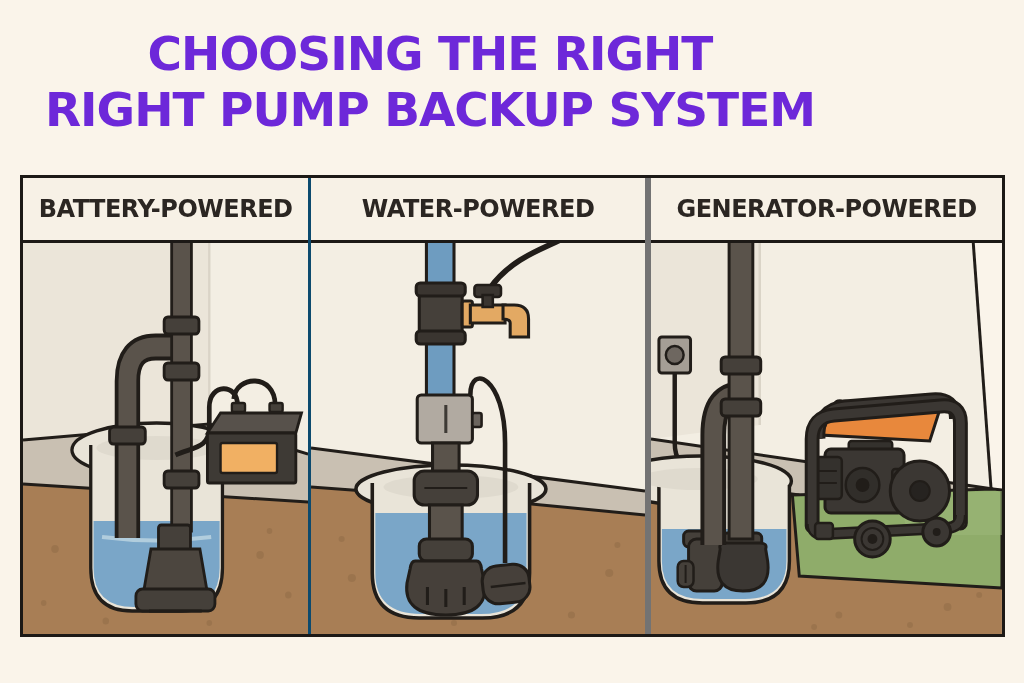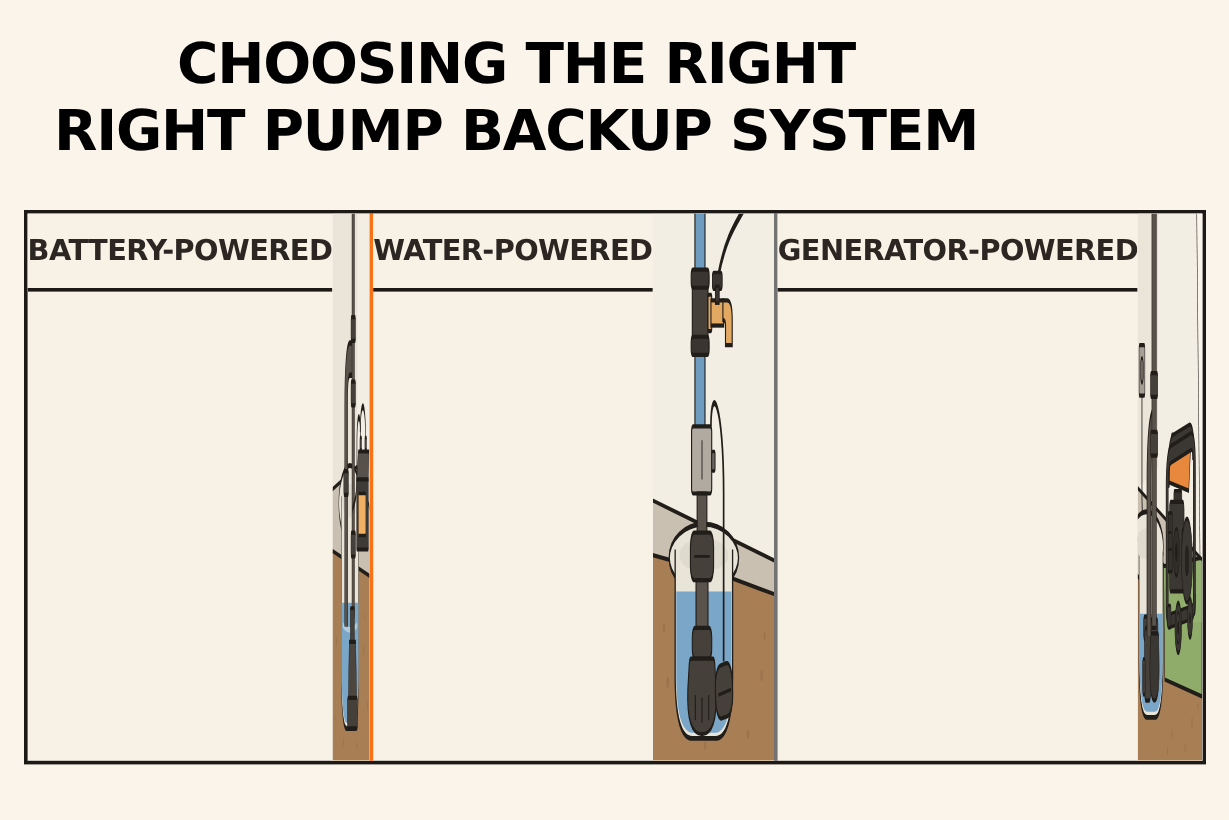"CHOOSING THE RIGHT" .title { color: #000000 -> #6d28d9 }
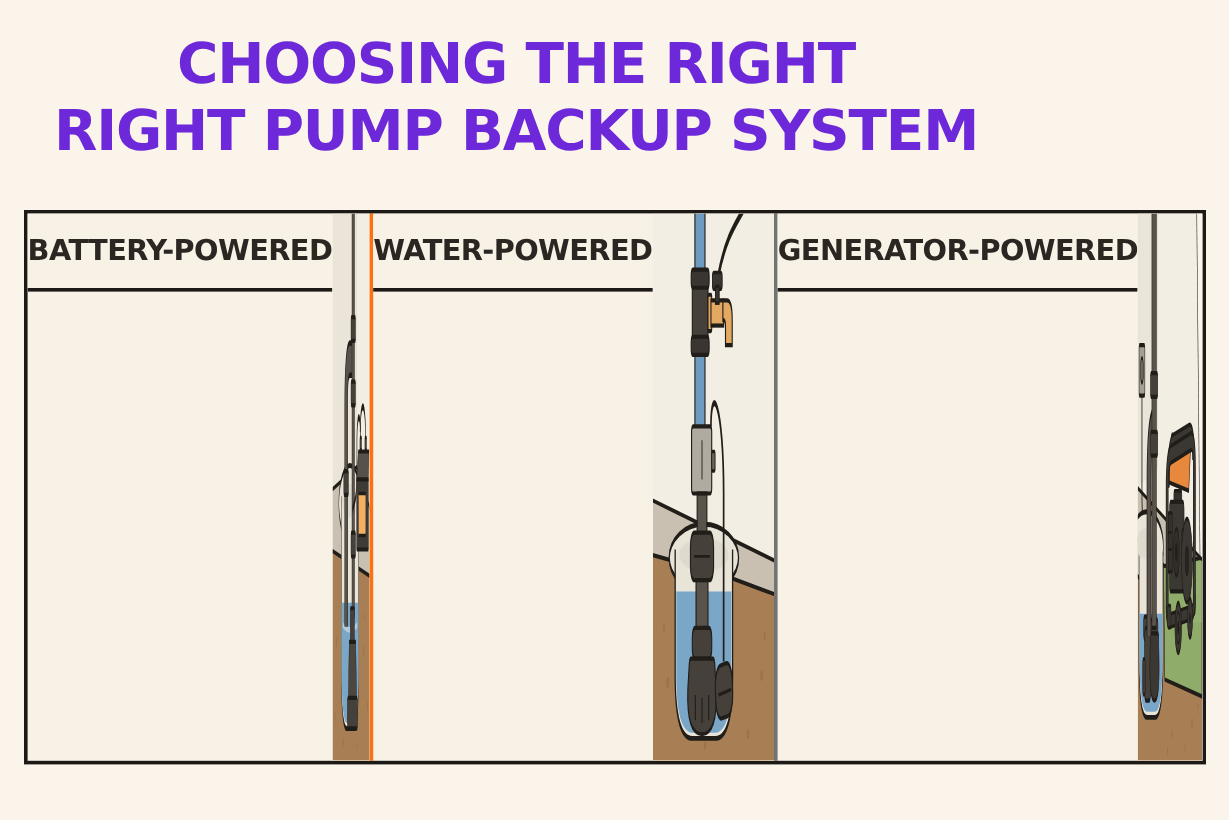"BATTERY-POWERED" .col { flex-direction: row -> column }
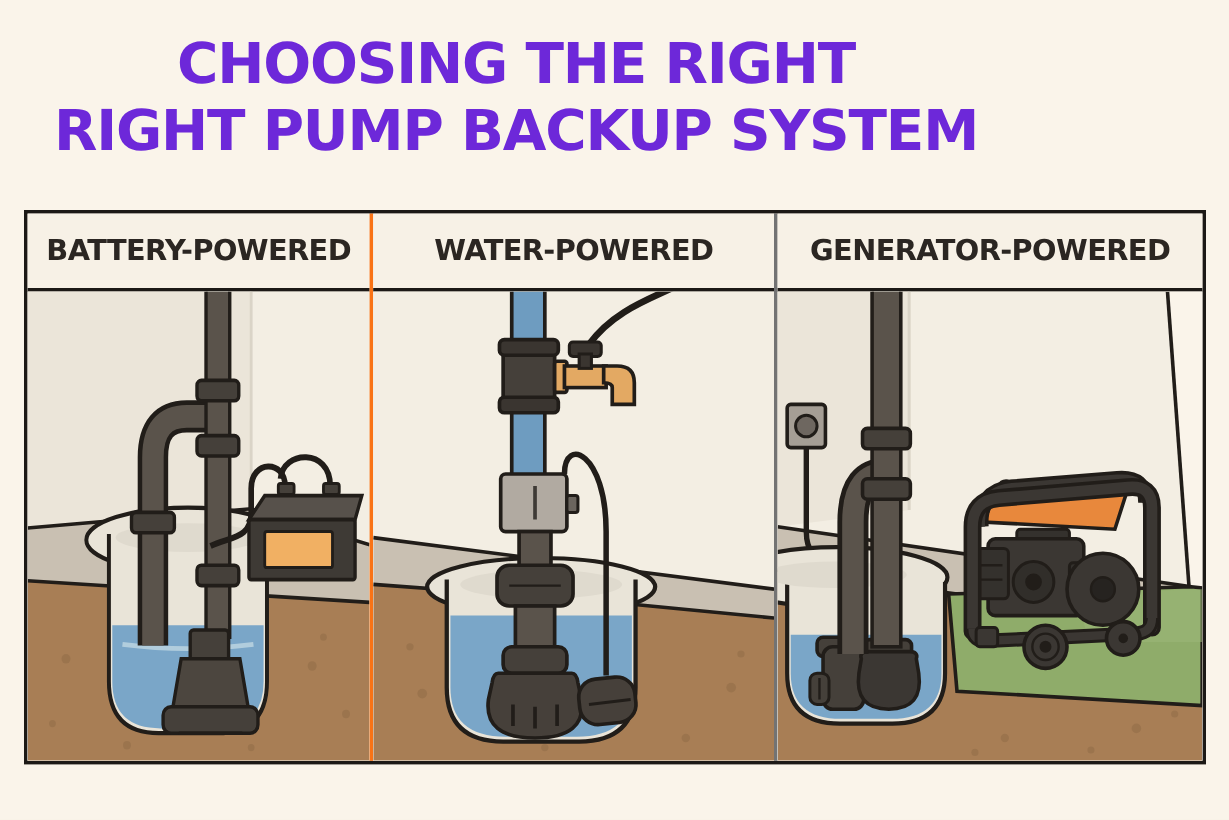"WATER-POWERED" .col-2 { border-left: 3px solid #f97316 -> 3px solid #0c4a6e }
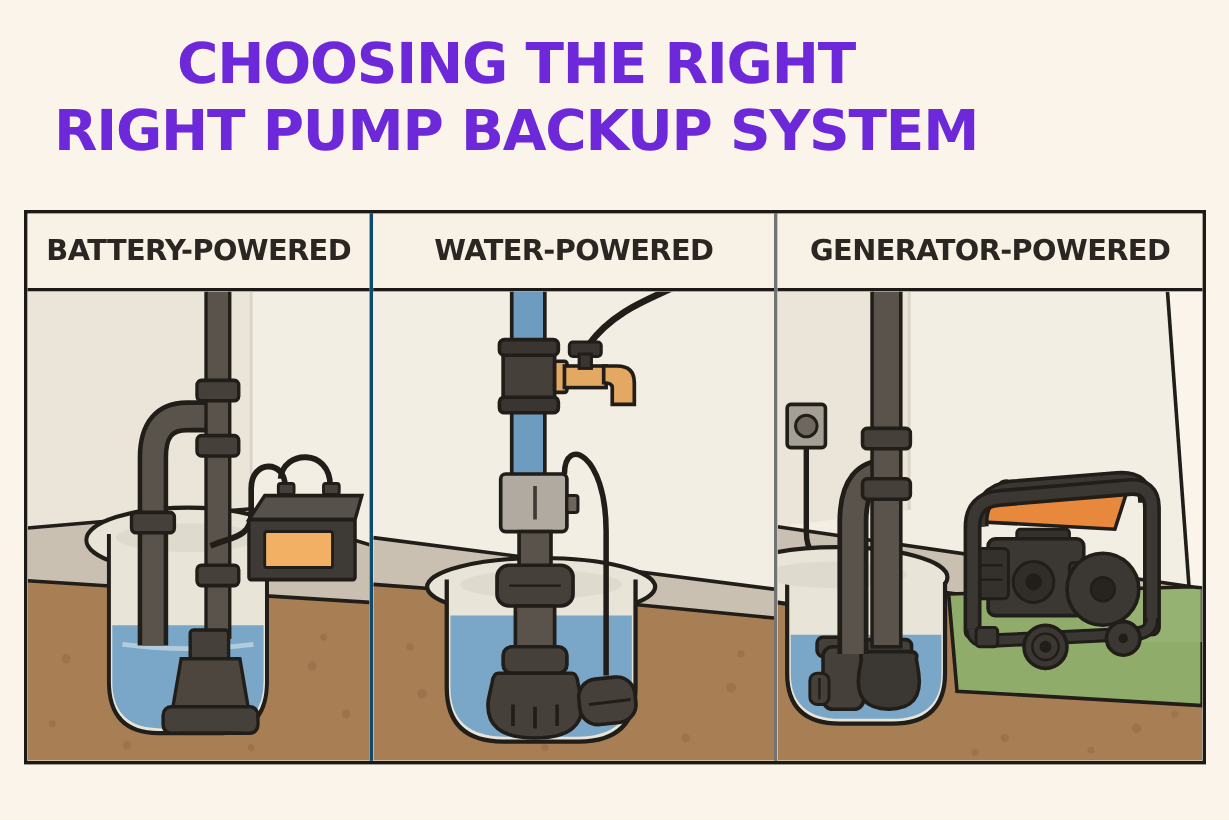"GENERATOR-POWERED" .col-3 { border-left: 3px solid #737373 -> 6px solid #737373 }
